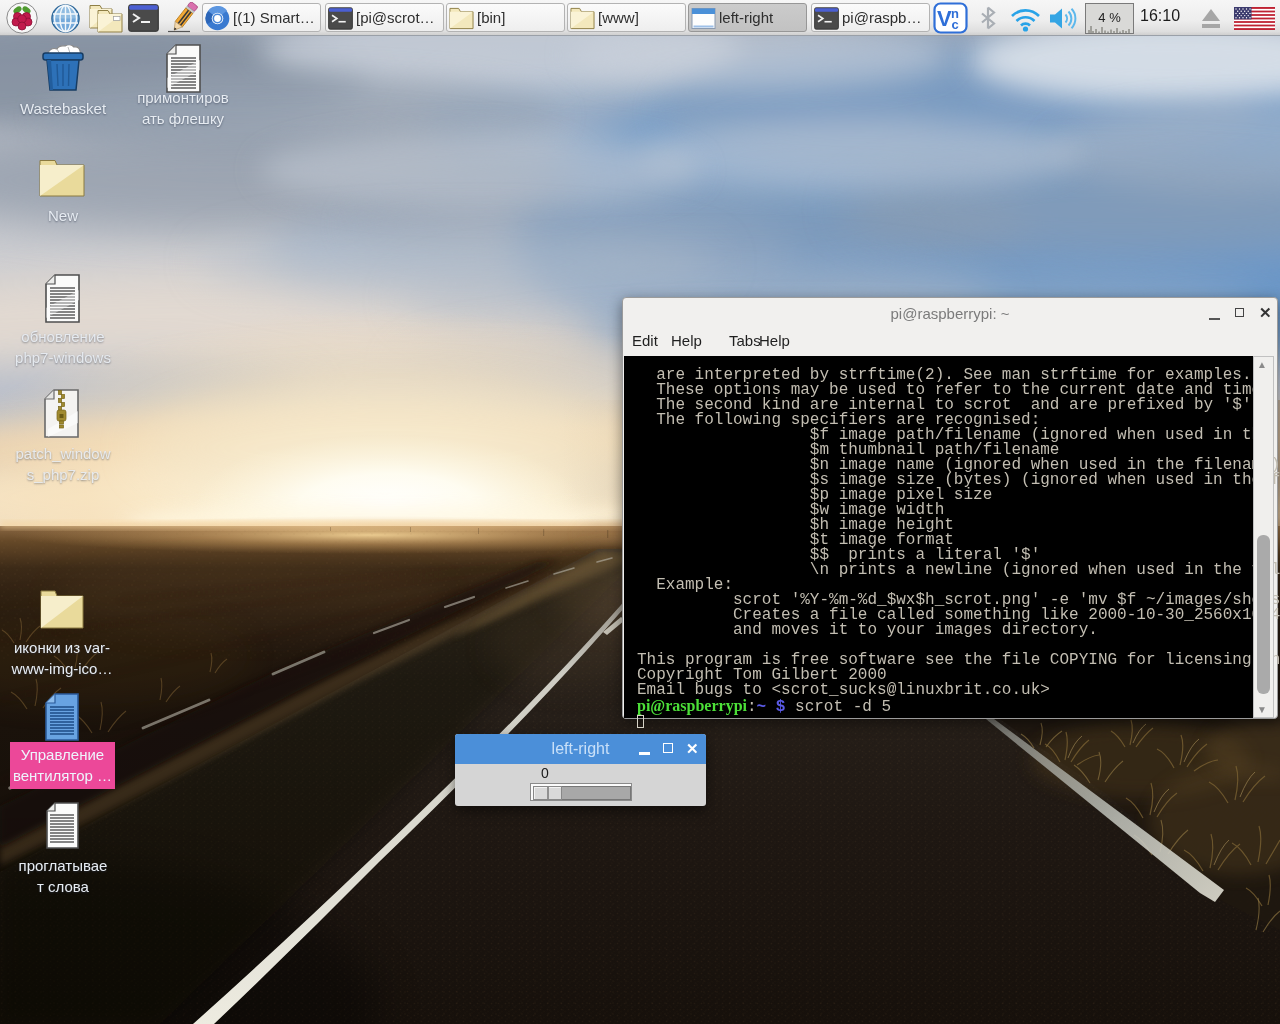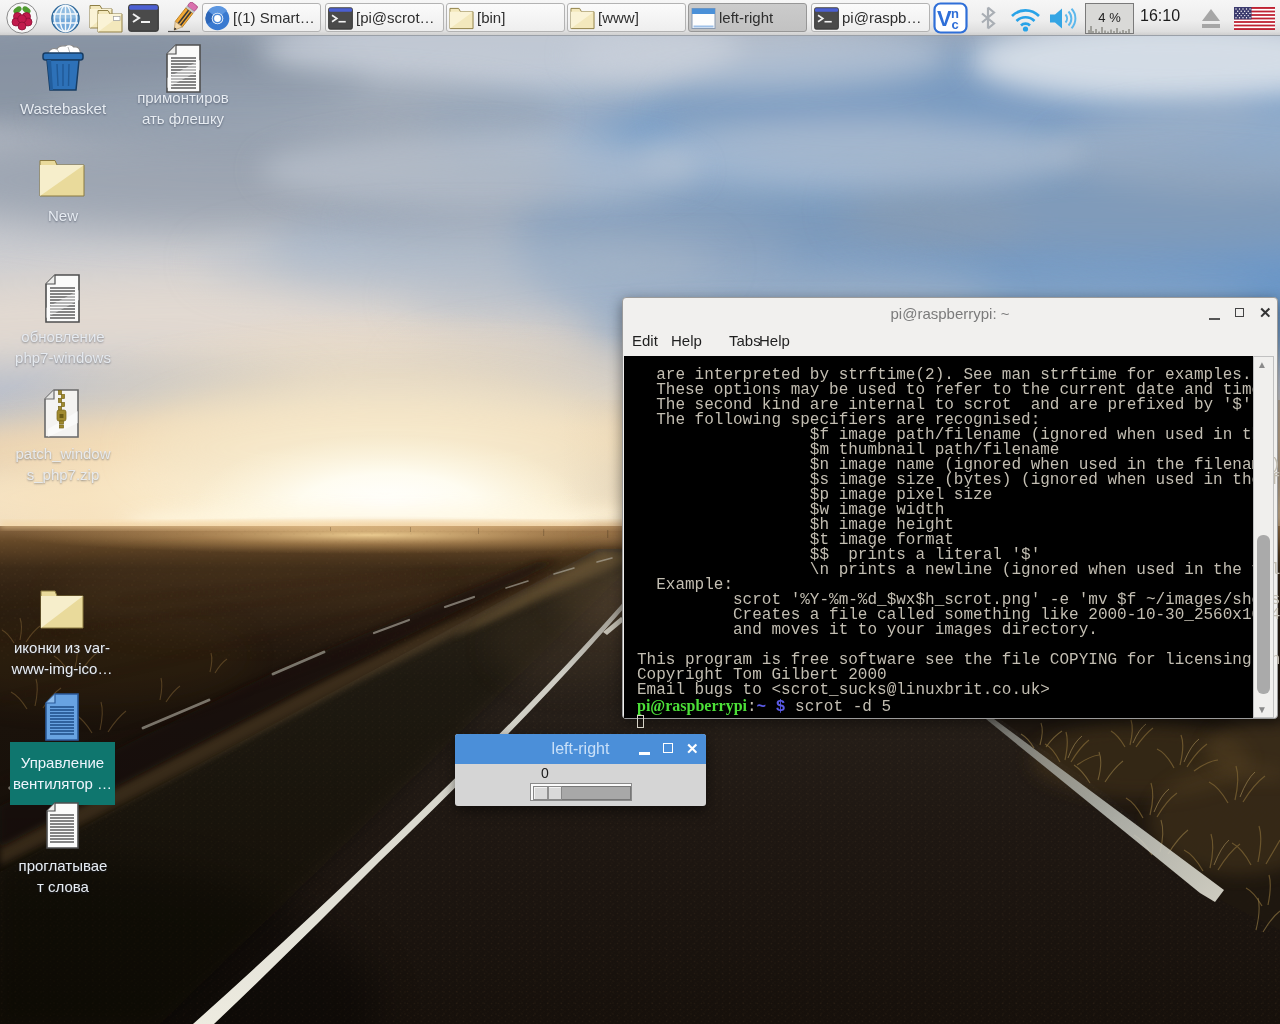"Управление" div.dlabel { background: #0f766e -> #ec4899; padding: 11px 0 -> 3px 0 }
